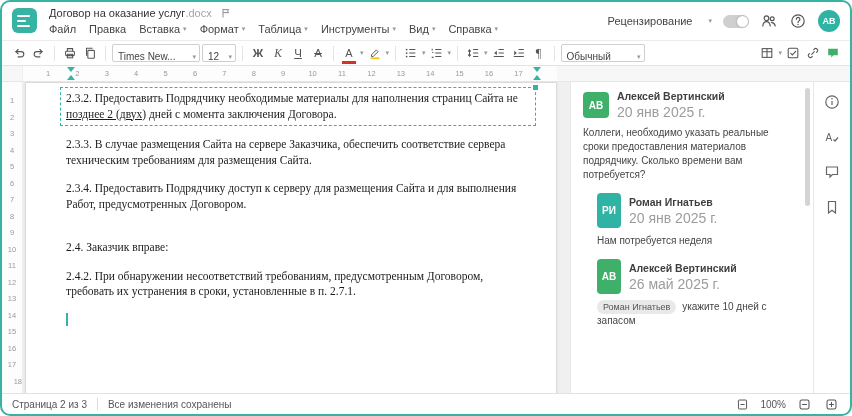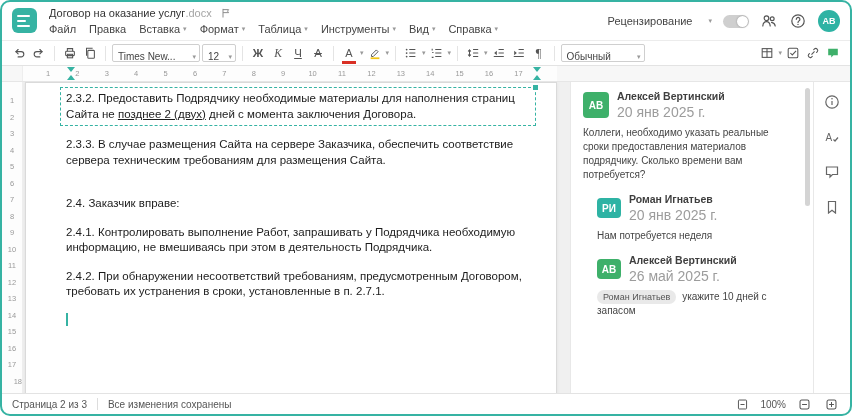"2.3.2. Предоставить Подрядчику" .page-inner { font-family: Liberation Sans, sans-serif -> Liberation Serif, serif }
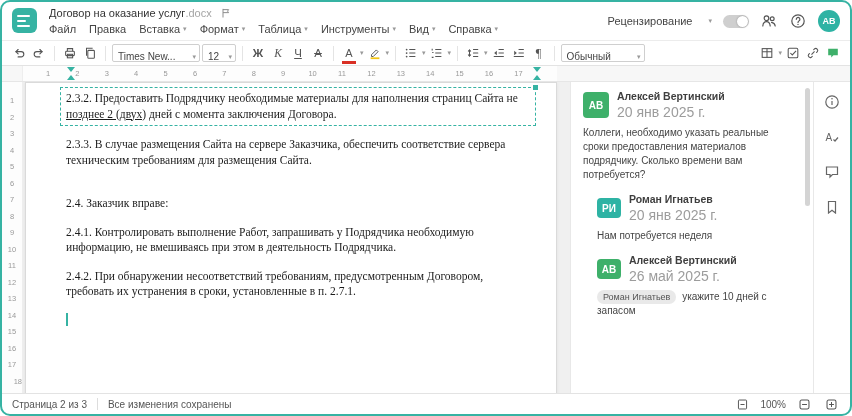"2.3.4. Предоставить Подрядчику доступ к" div.para { html: none -> <div><span>2.3.4. Предоставить Подрядчику доступ к серверу для размещения Сайта и для выполнения Работ, предусмотренных Договором.</span></div> }
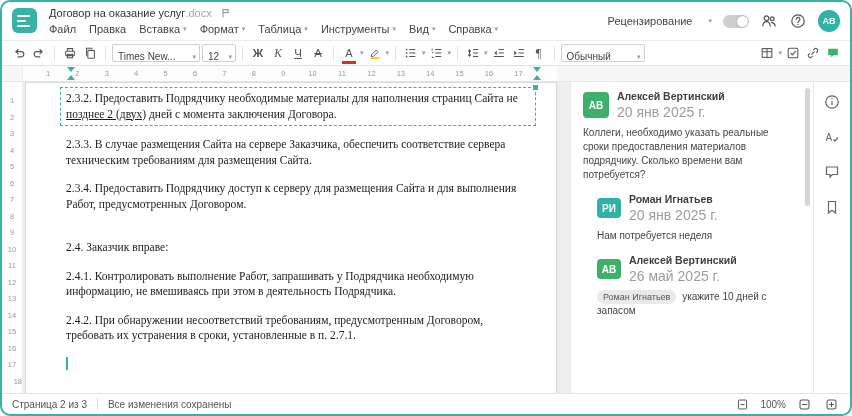"РИ" .cmt.reply .avatar { height: 20px -> 35px }
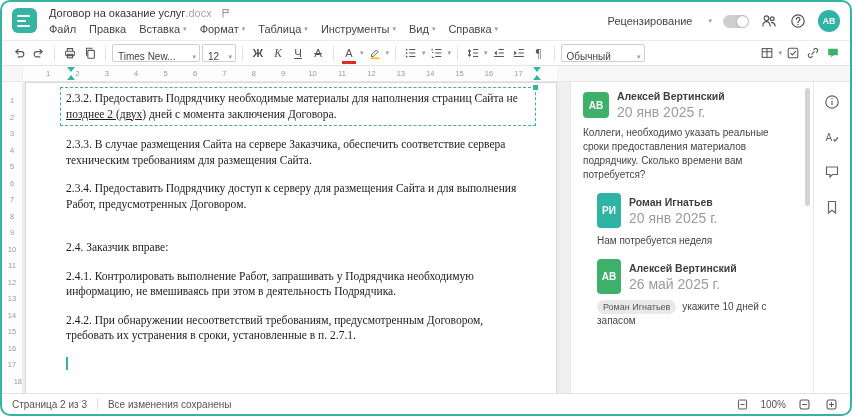"2.4.1. Контролировать выполнение Работ," div.para { html: <div><span>2.4.1. Контролировать выполнение Работ, запрашивать у Подрядчика необходимую информацию, не вмешиваясь при этом в деятельность Подрядчика.</span></div> -> none }
